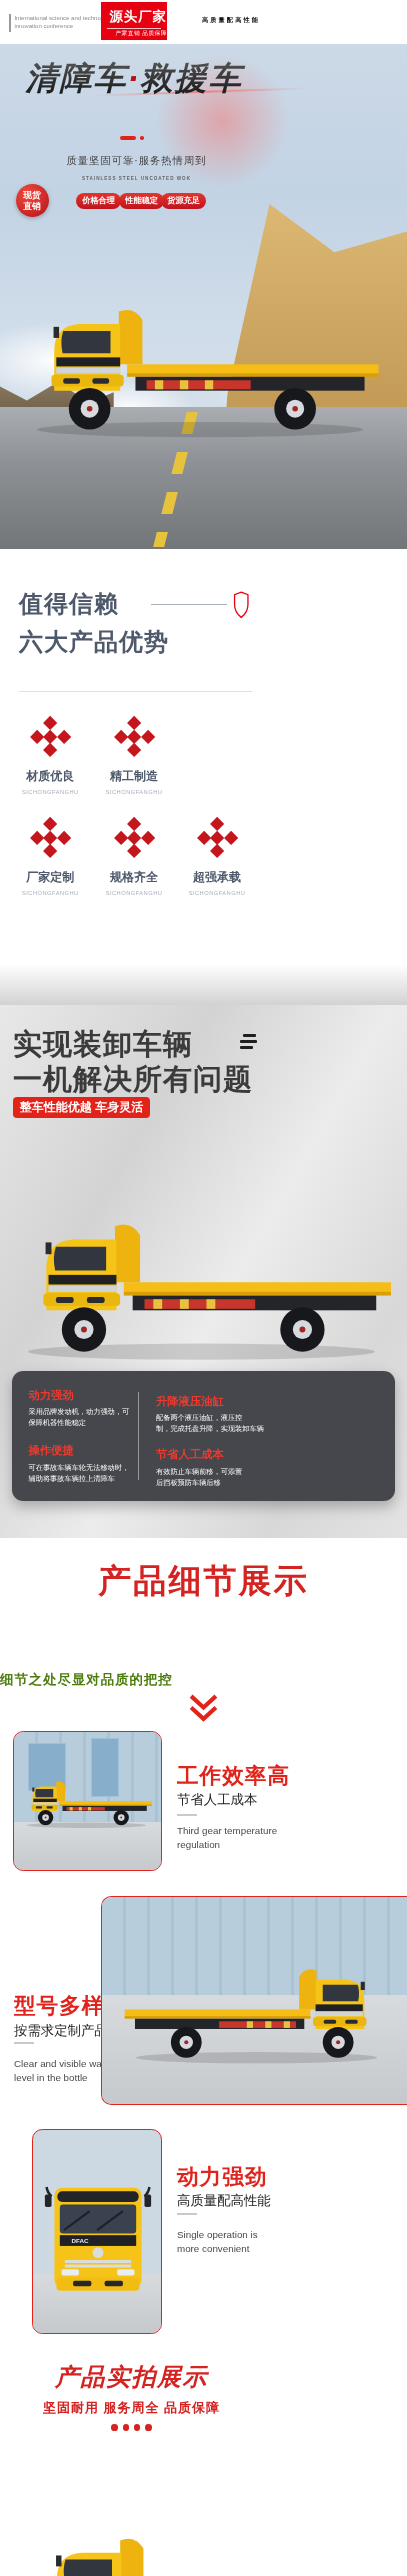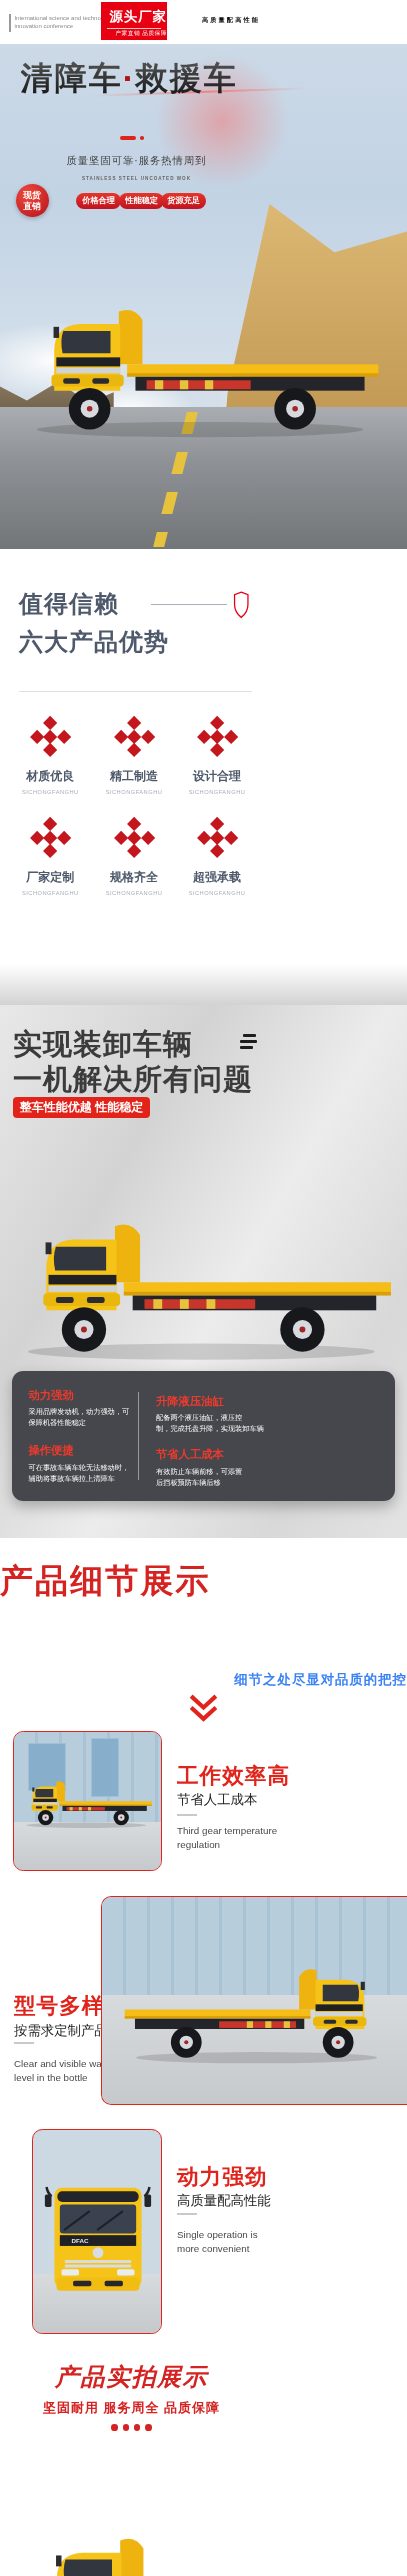"清障车·救援车" div.abs { font-style: none -> italic; text-align: none -> center }
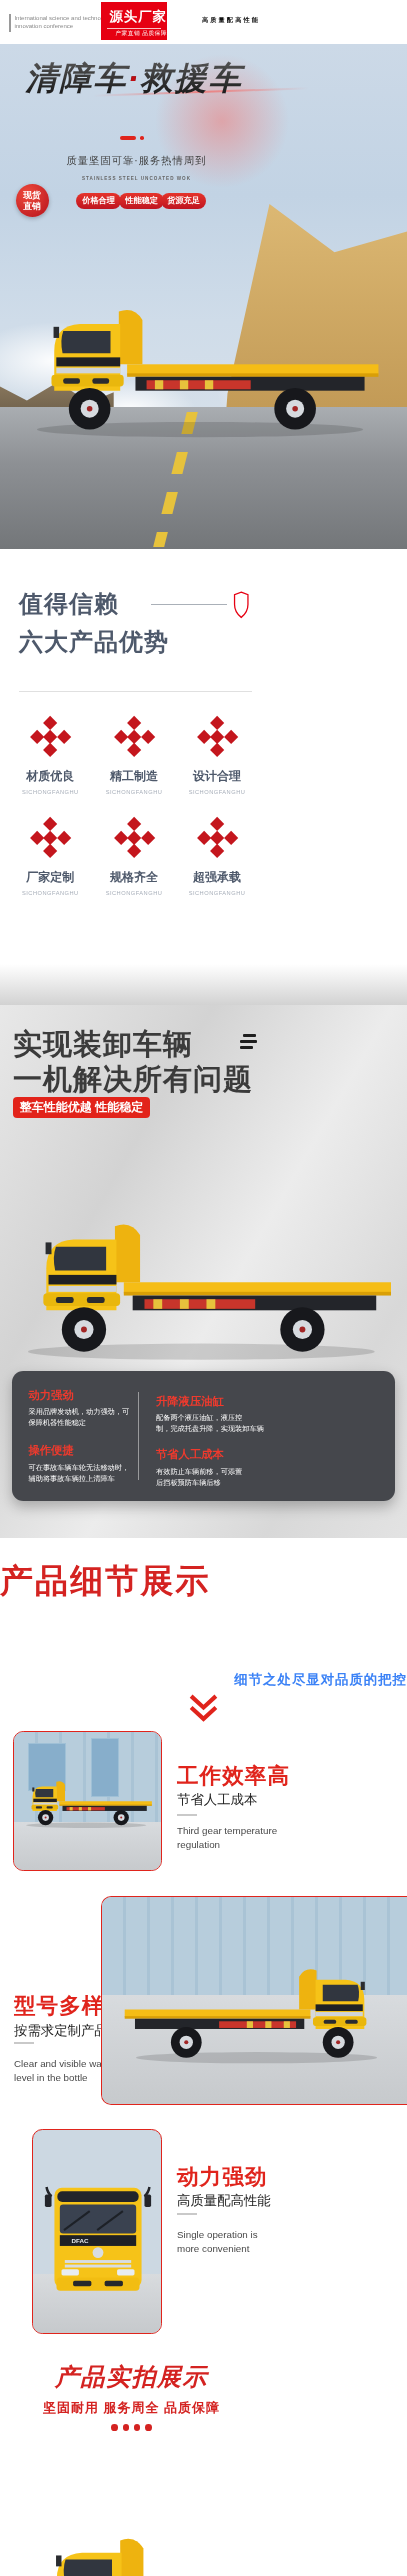"设计合理" div.abs { html: <div> <div> <i></i> <i></i> <i></i> <i></i> <i></i> </div> <div>设计合理</div> <div>SICHONGFANGHU</div> </div> -> none }
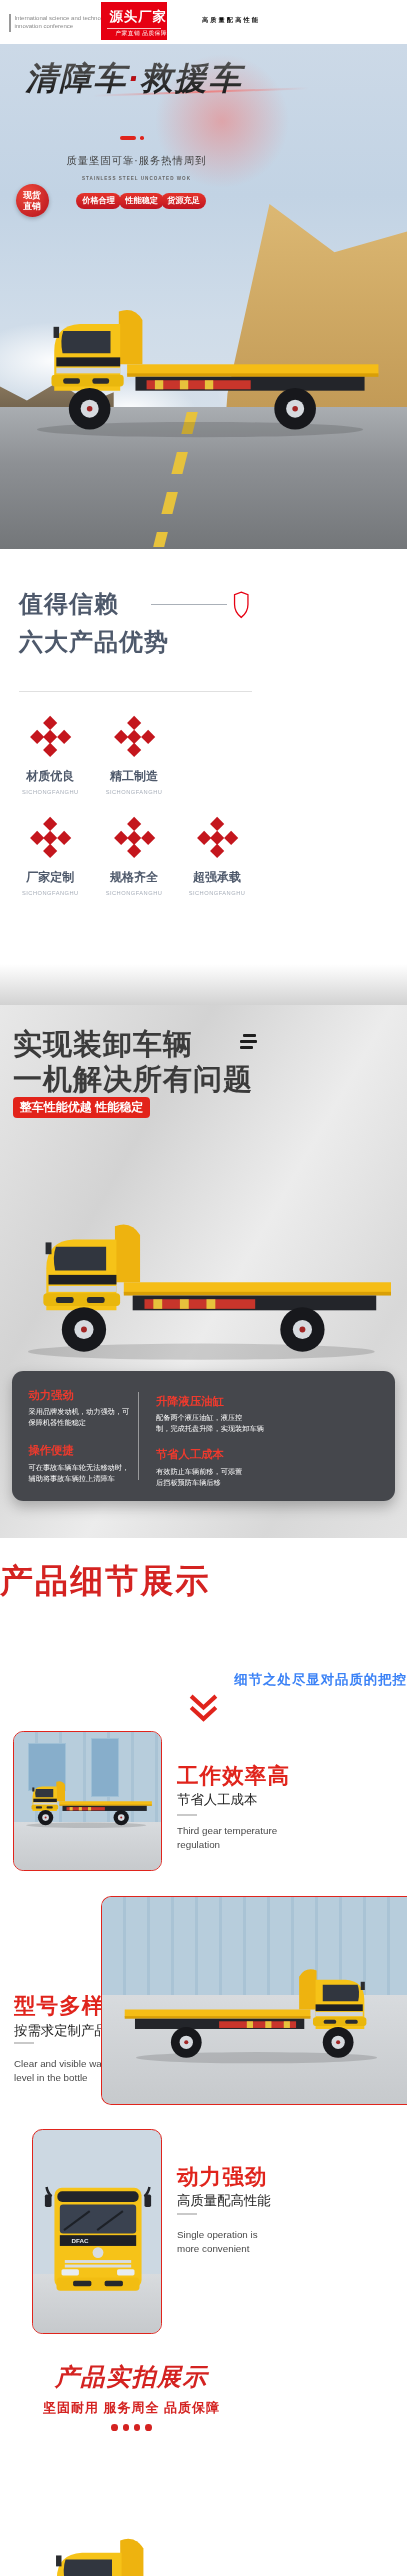"整车性能优越 性能稳定" div.abs { text: 性能稳定 -> 车身灵活 }
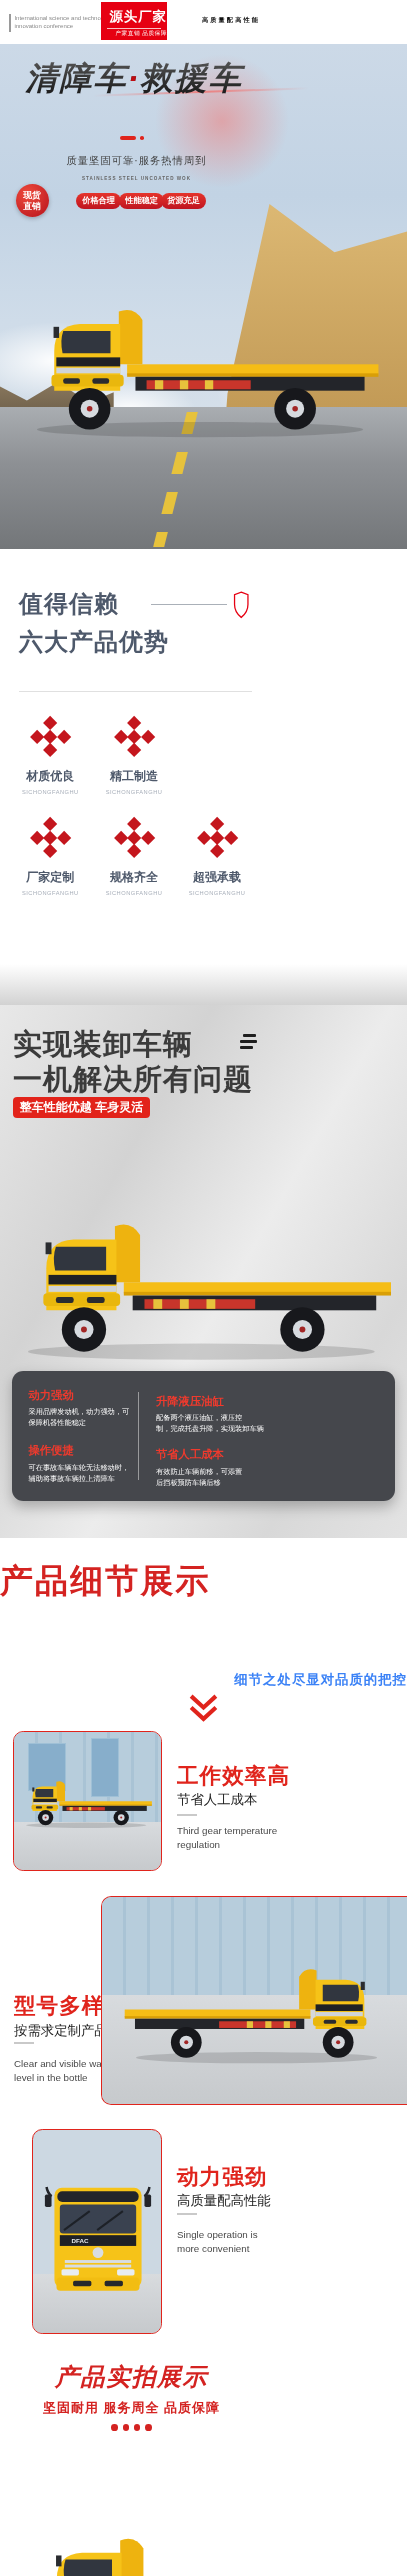"产品细节展示" .sec-title-red { text-align: none -> center }
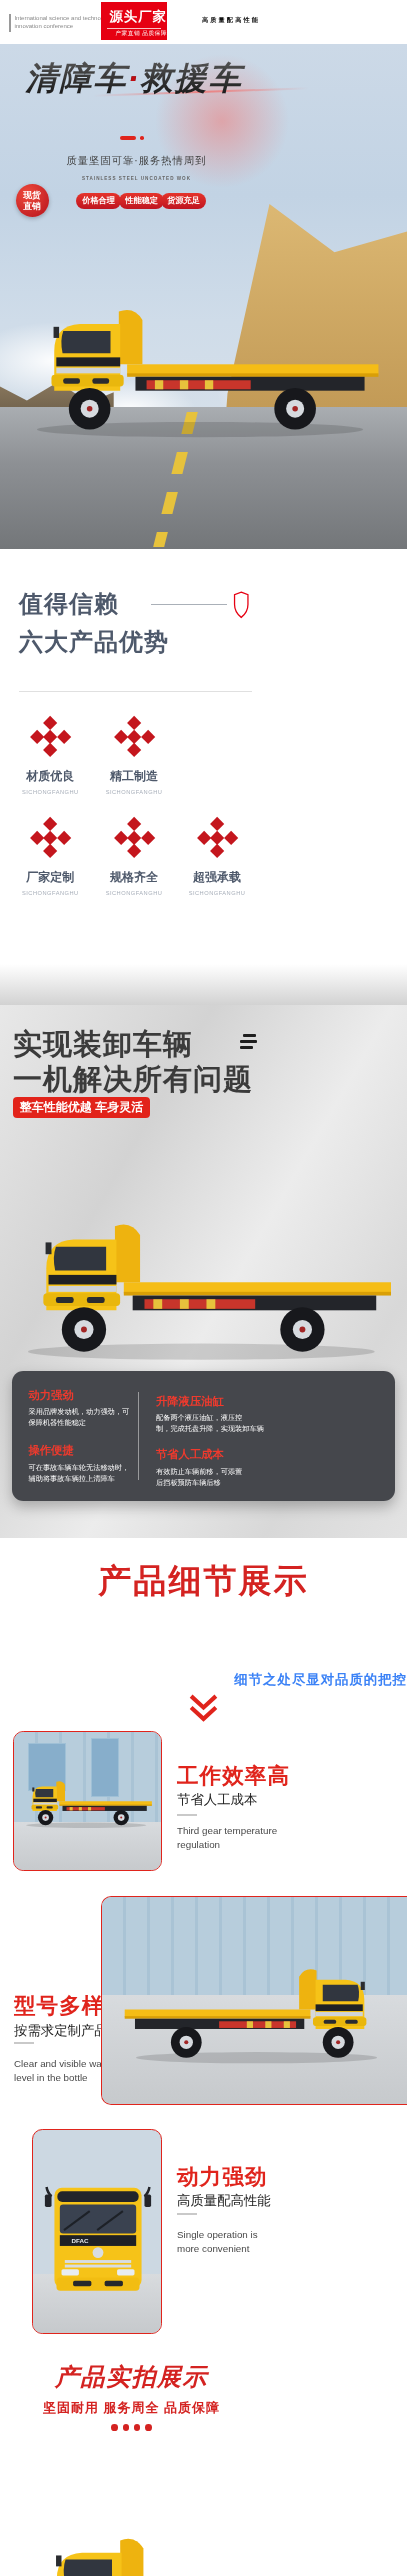"细节之处尽显对品质的把控" .det-sub { color: #3b82f6 -> #4d7c0f; text-align: right -> left }
